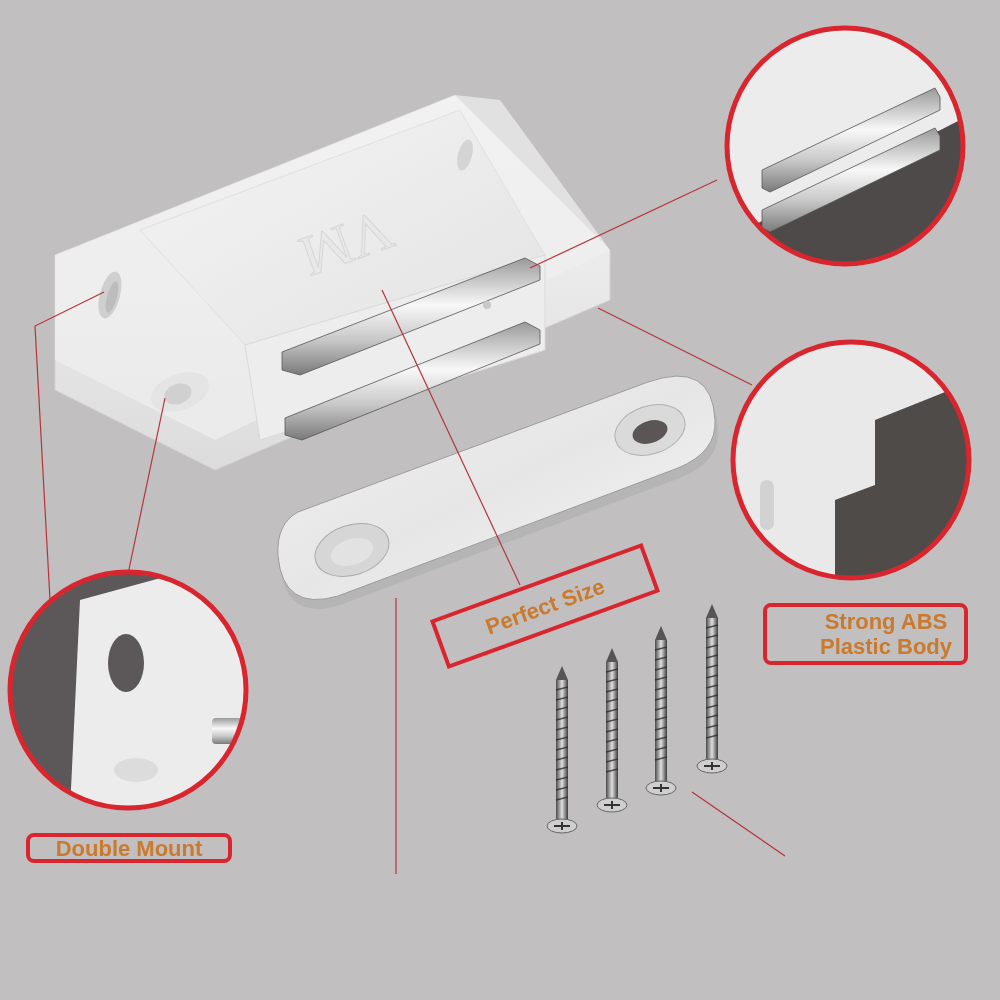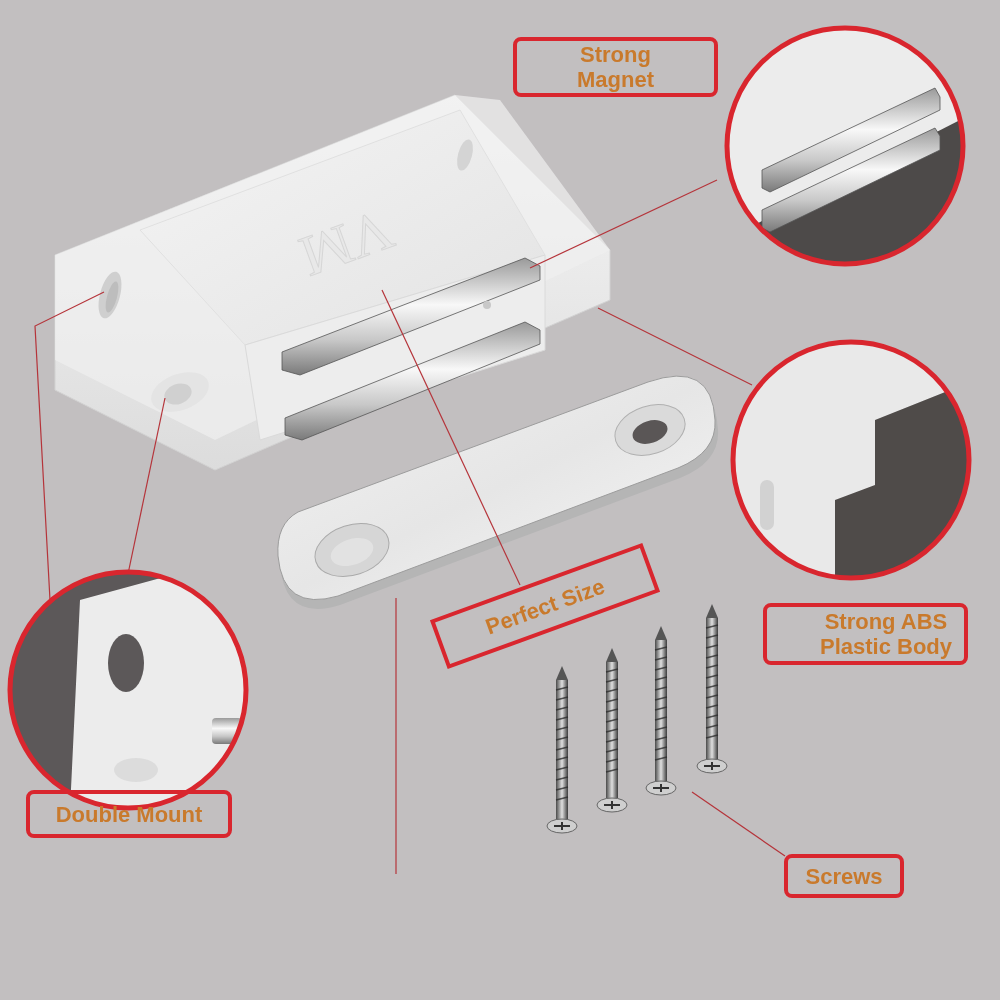"Strong" div.label-box { html: <div> <span>Strong Magnet</span> </div> -> none }
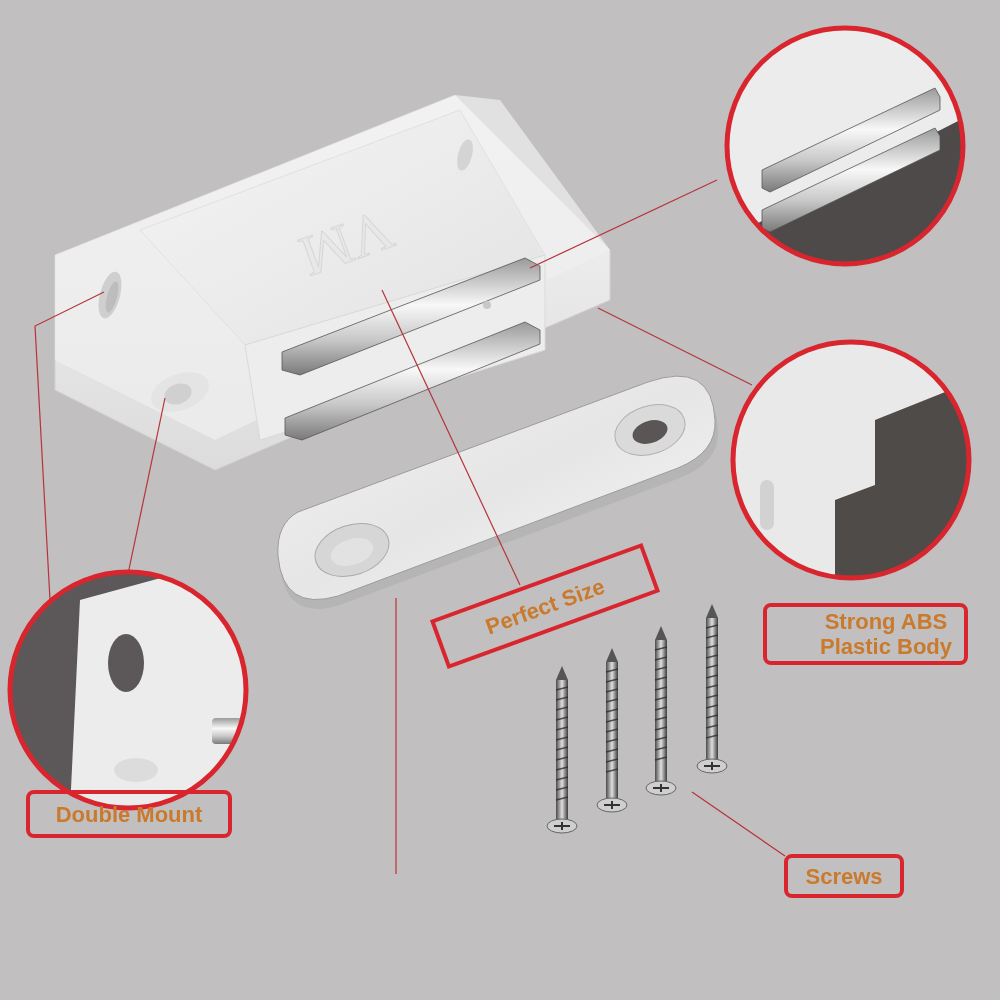"Double Mount" div.label-box { height: 48px -> 30px; top: 790px -> 833px }
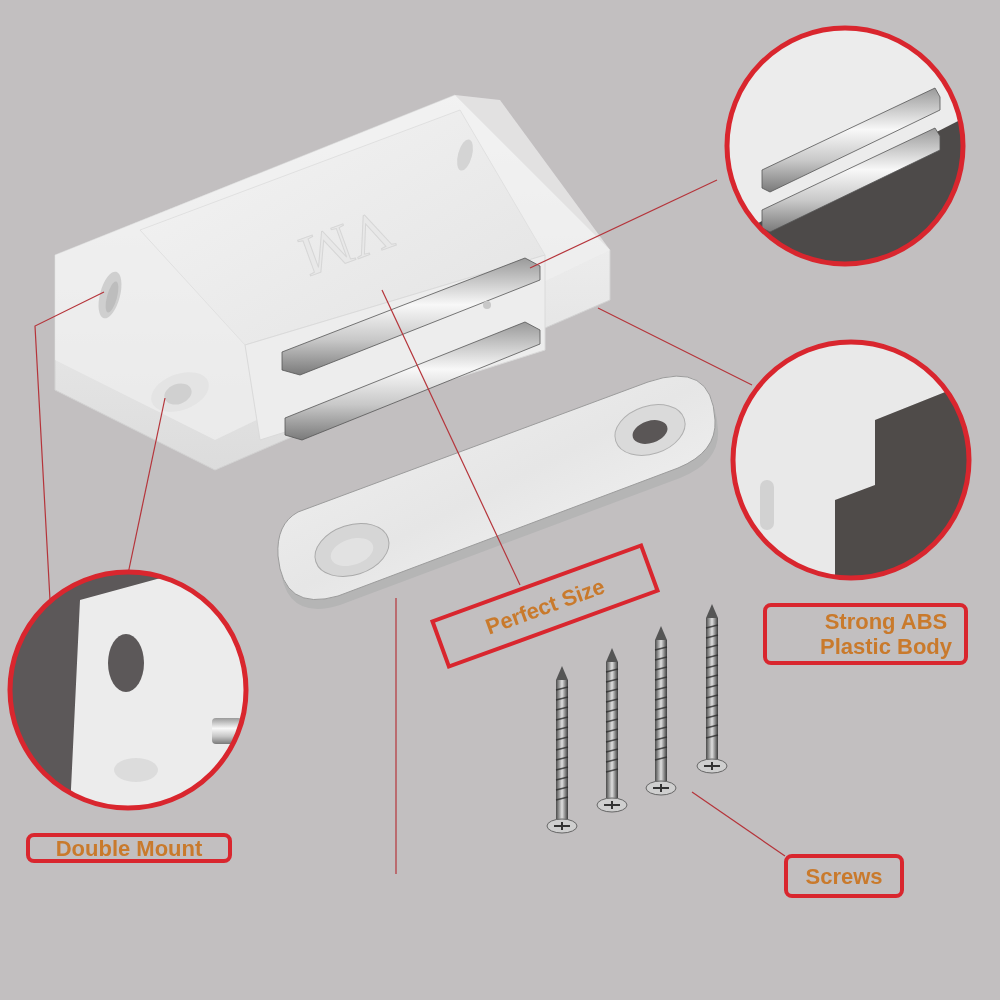"Screws" div.label-box { html: <div> <span>Screws</span> </div> -> none }
